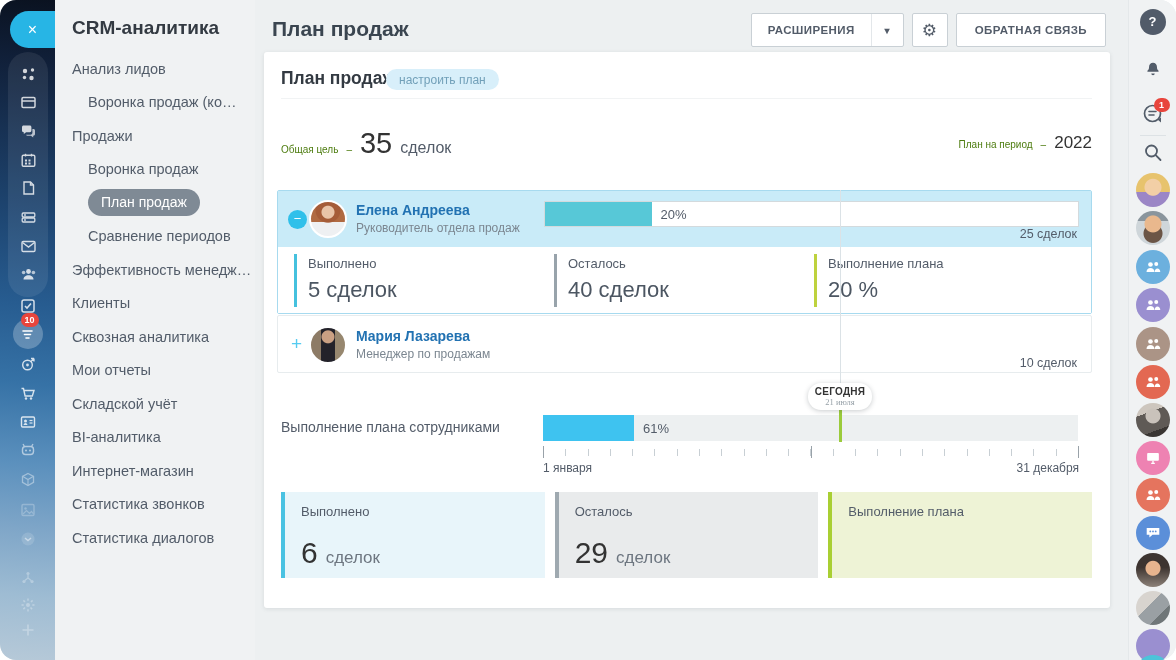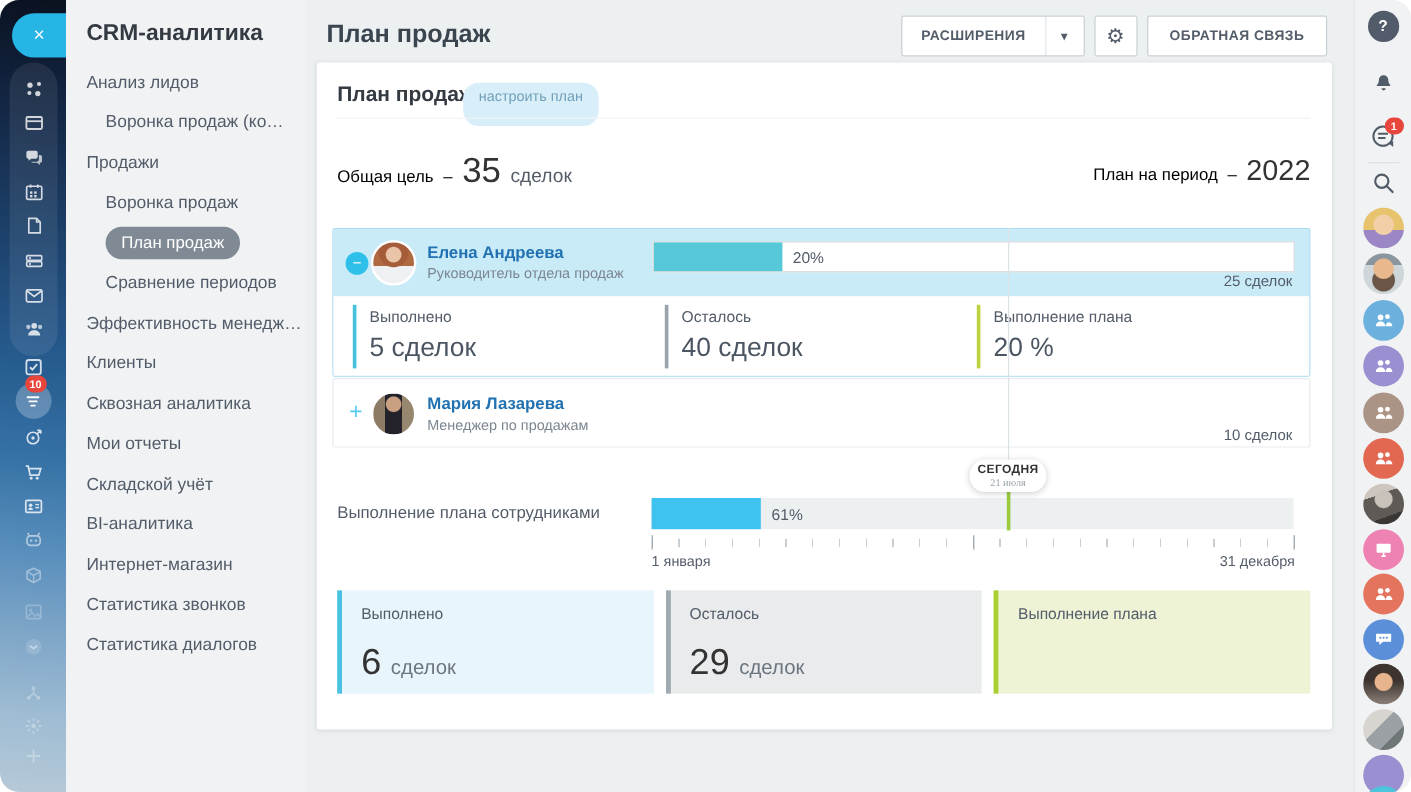"настроить план" .chip { padding: 4px 13px 18px -> 4px 13px 3px }
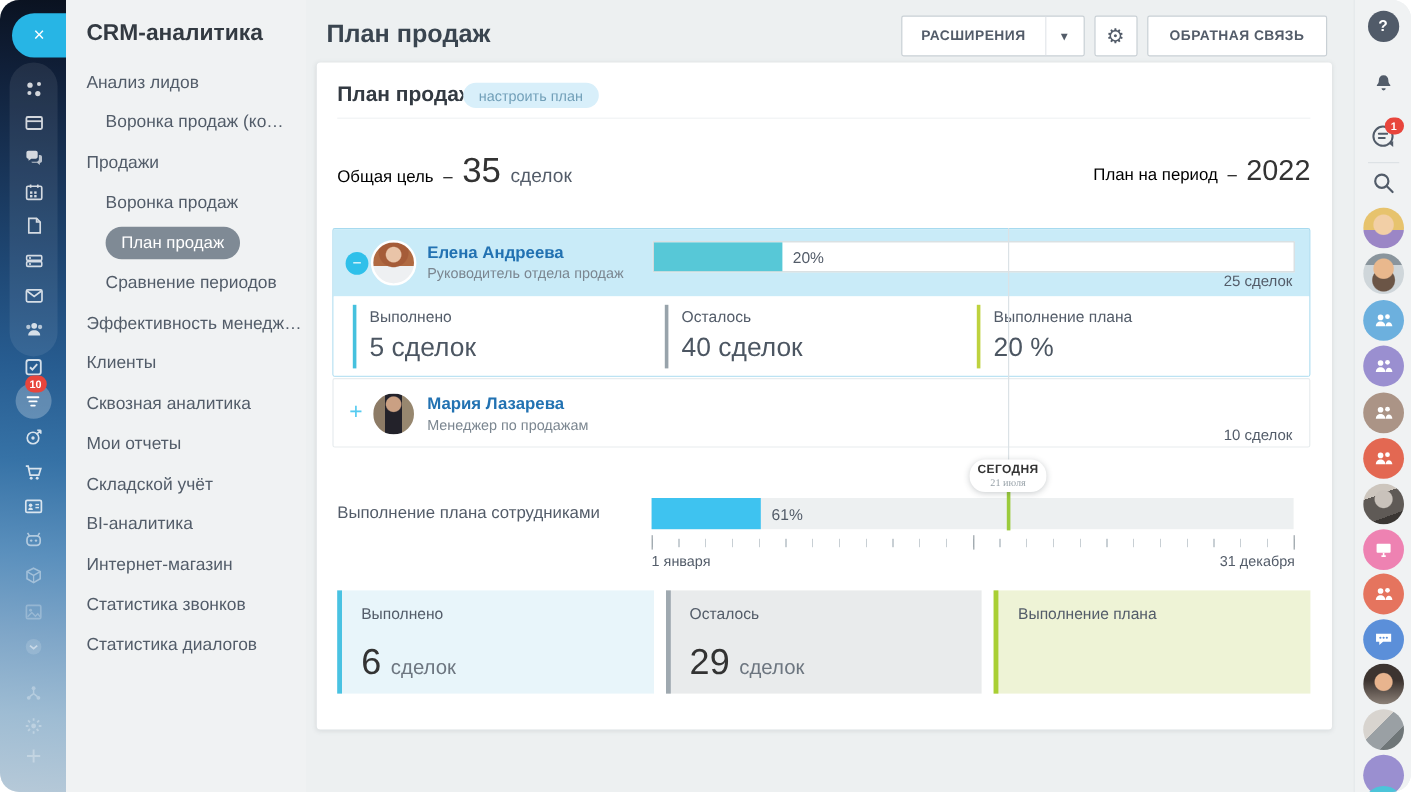"Общая цель" .lab13 { color: #000000 -> #4d7c0f; font-size: 14px -> 10px }
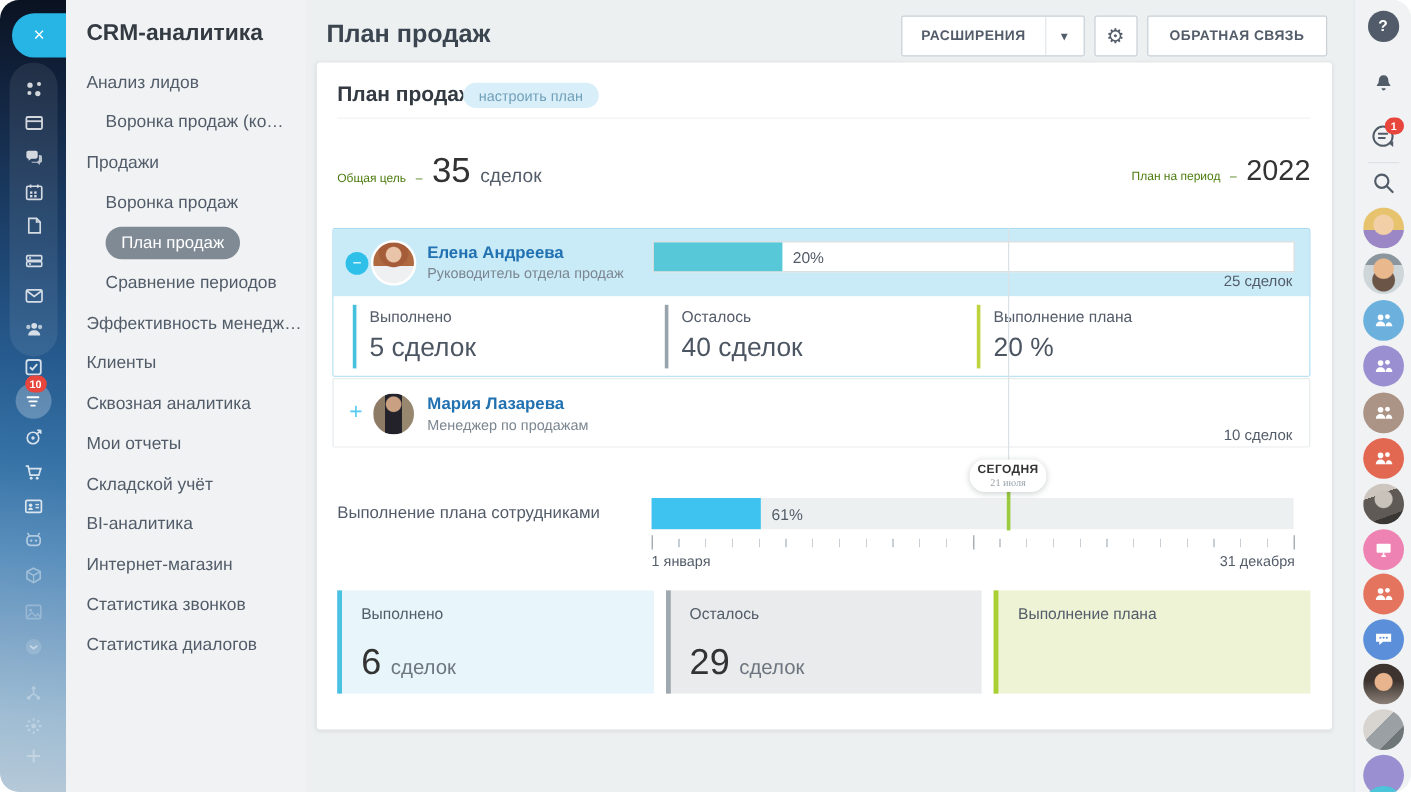"2022" .year { font-size: 24px -> 17px }
